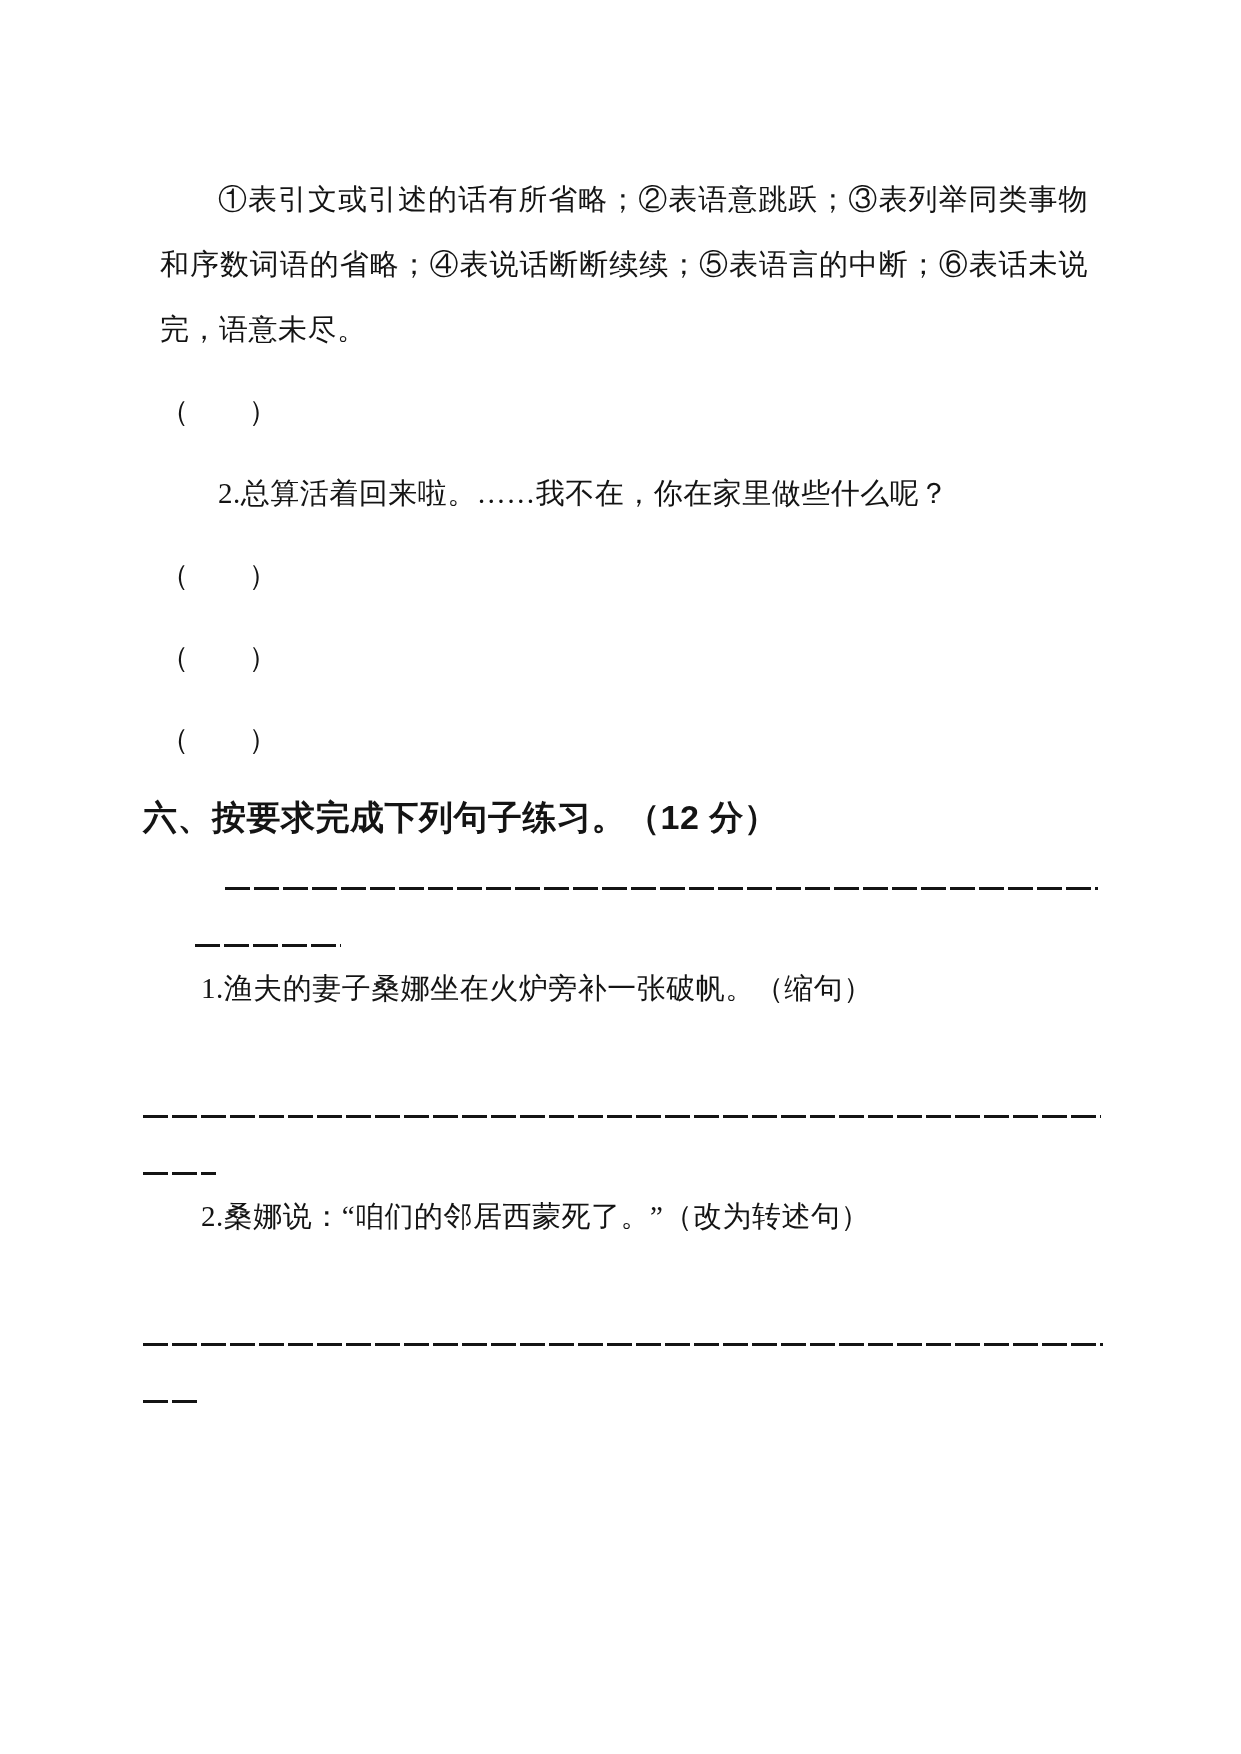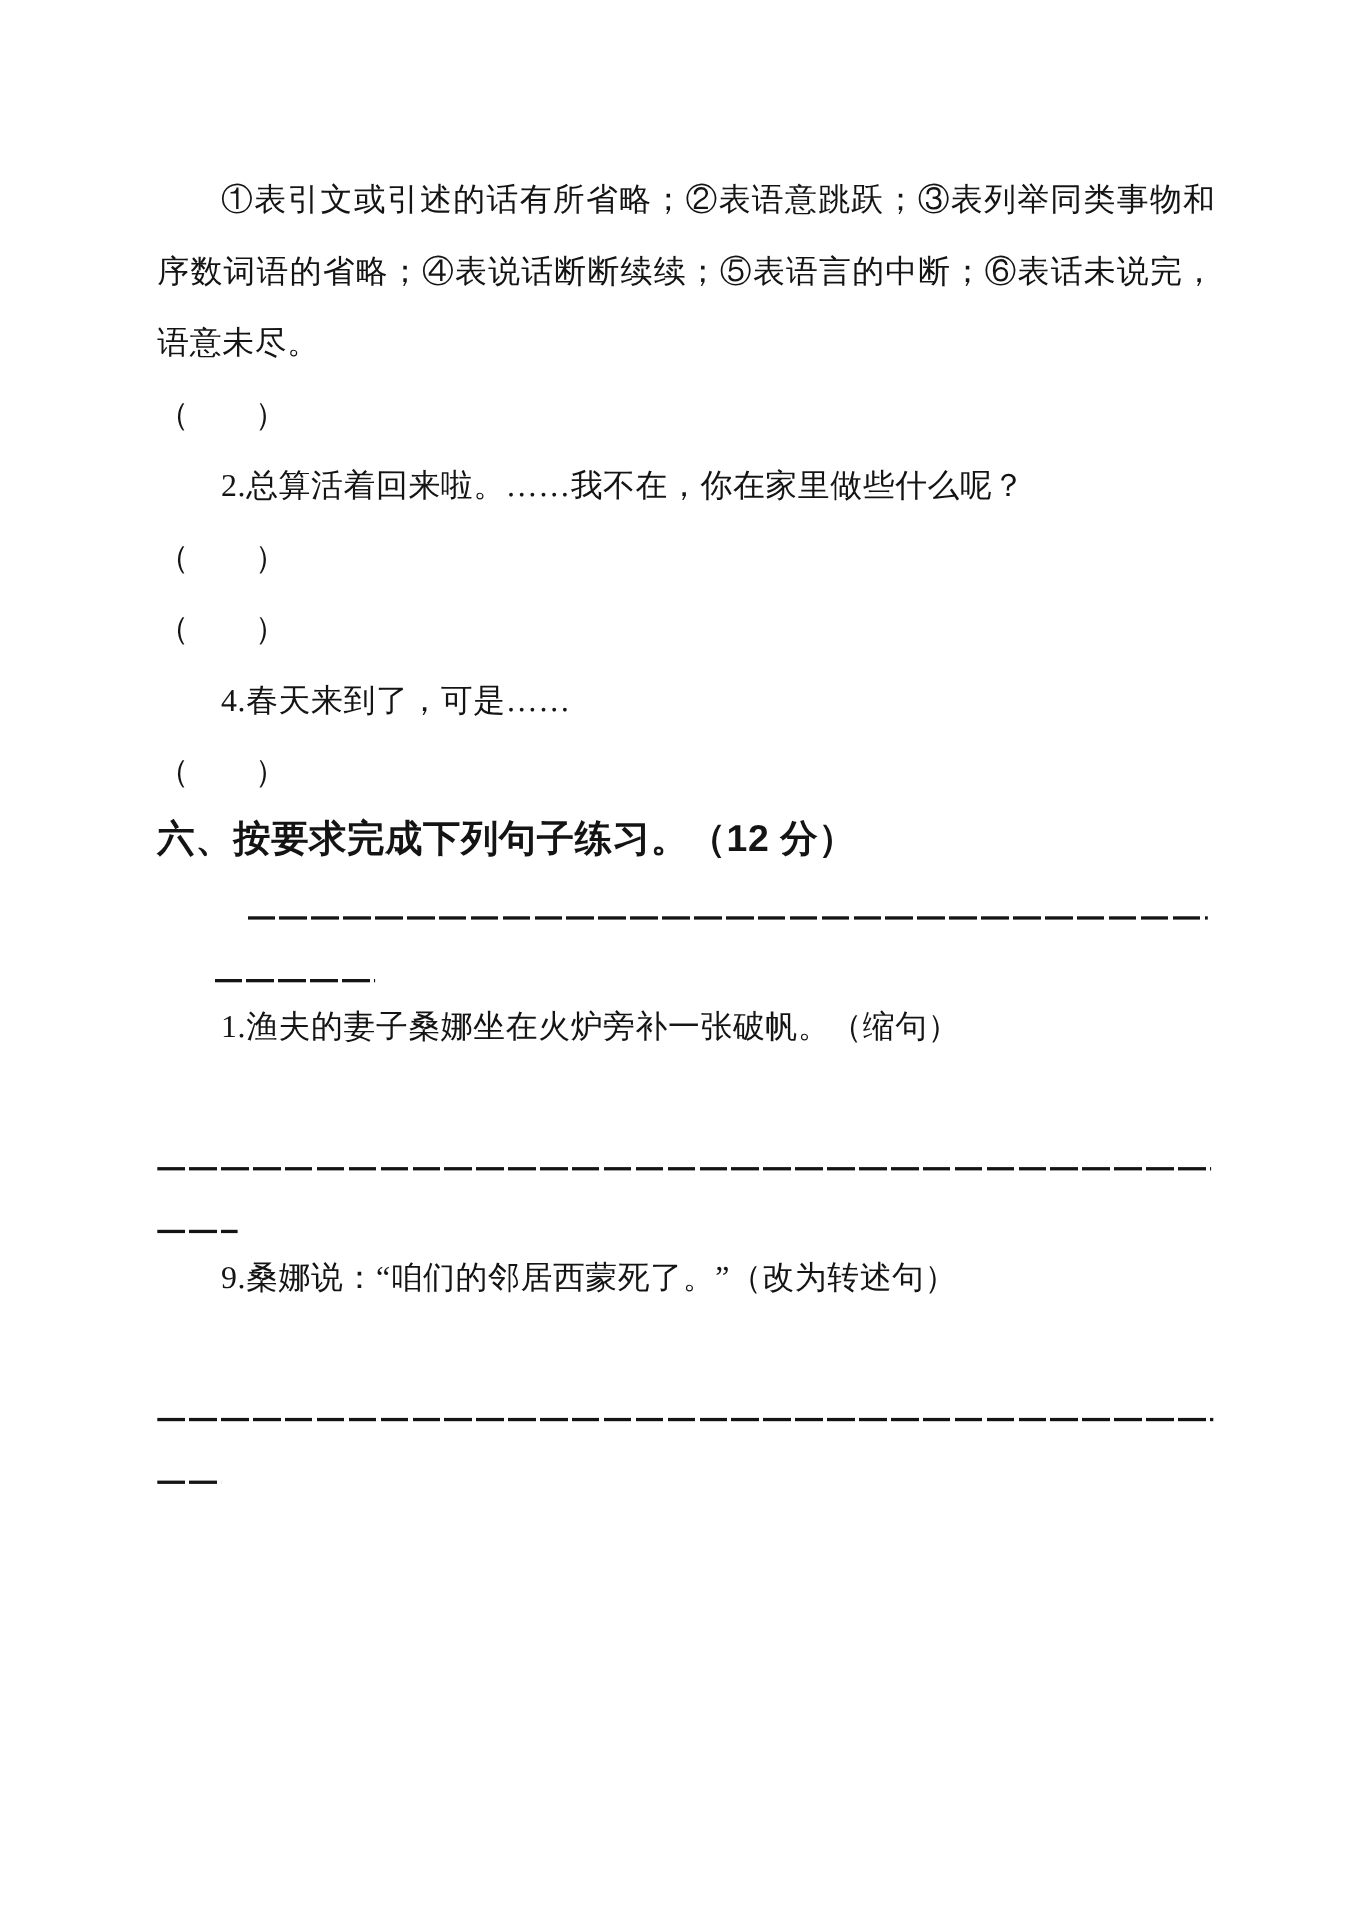"①表引文或引述的话有所省略；②表语意跳跃；③表列举同类事物和序数词语的省略；④表" .body-text { margin: 0 -> 17px }
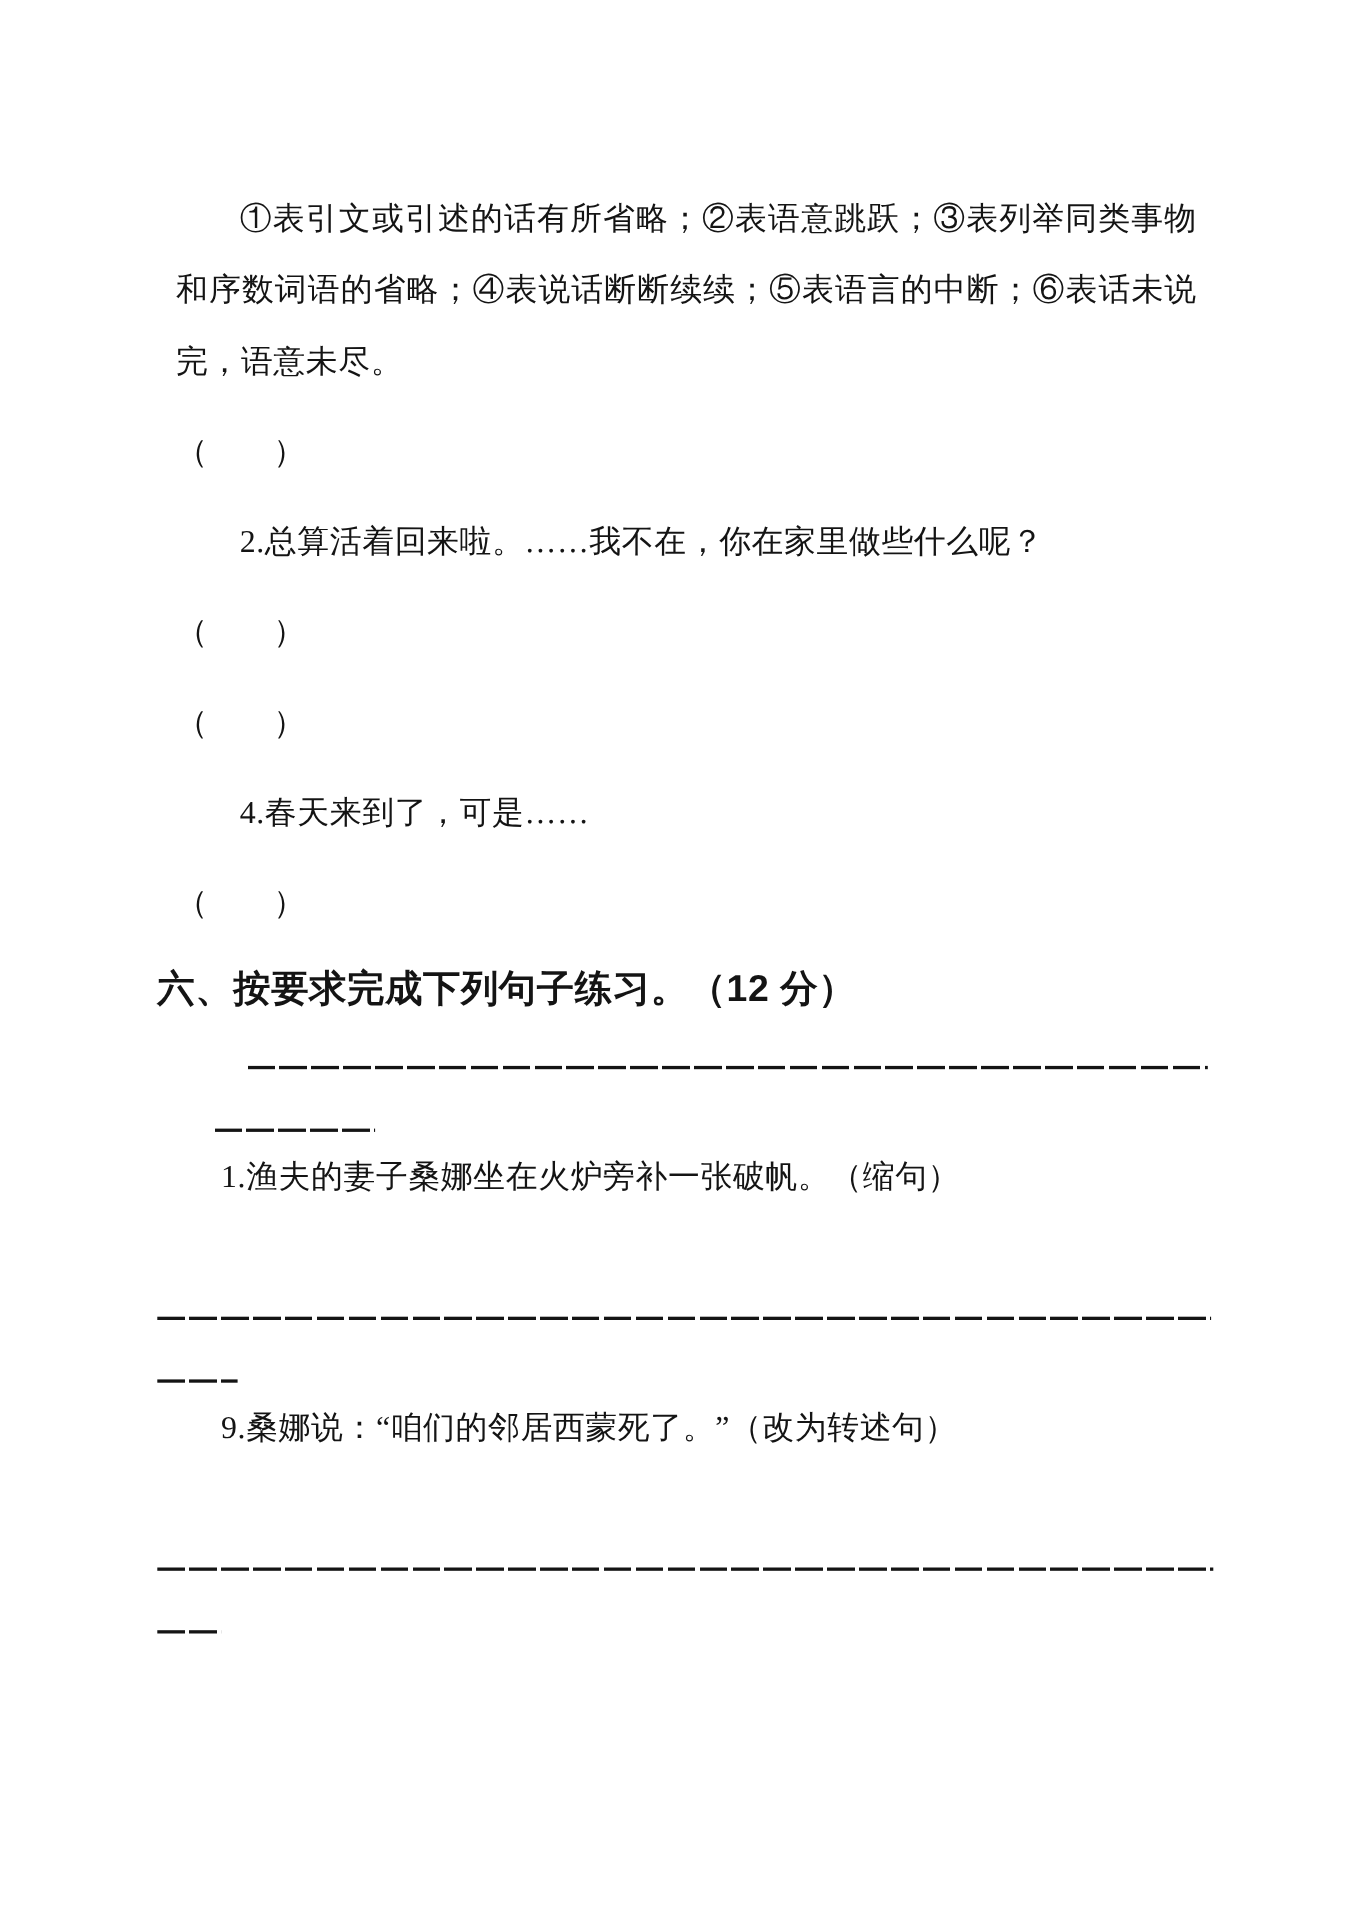"4.春天来到了，可是……" p.body-text { html: <p>4.春天来到了，可是……</p> -> none }
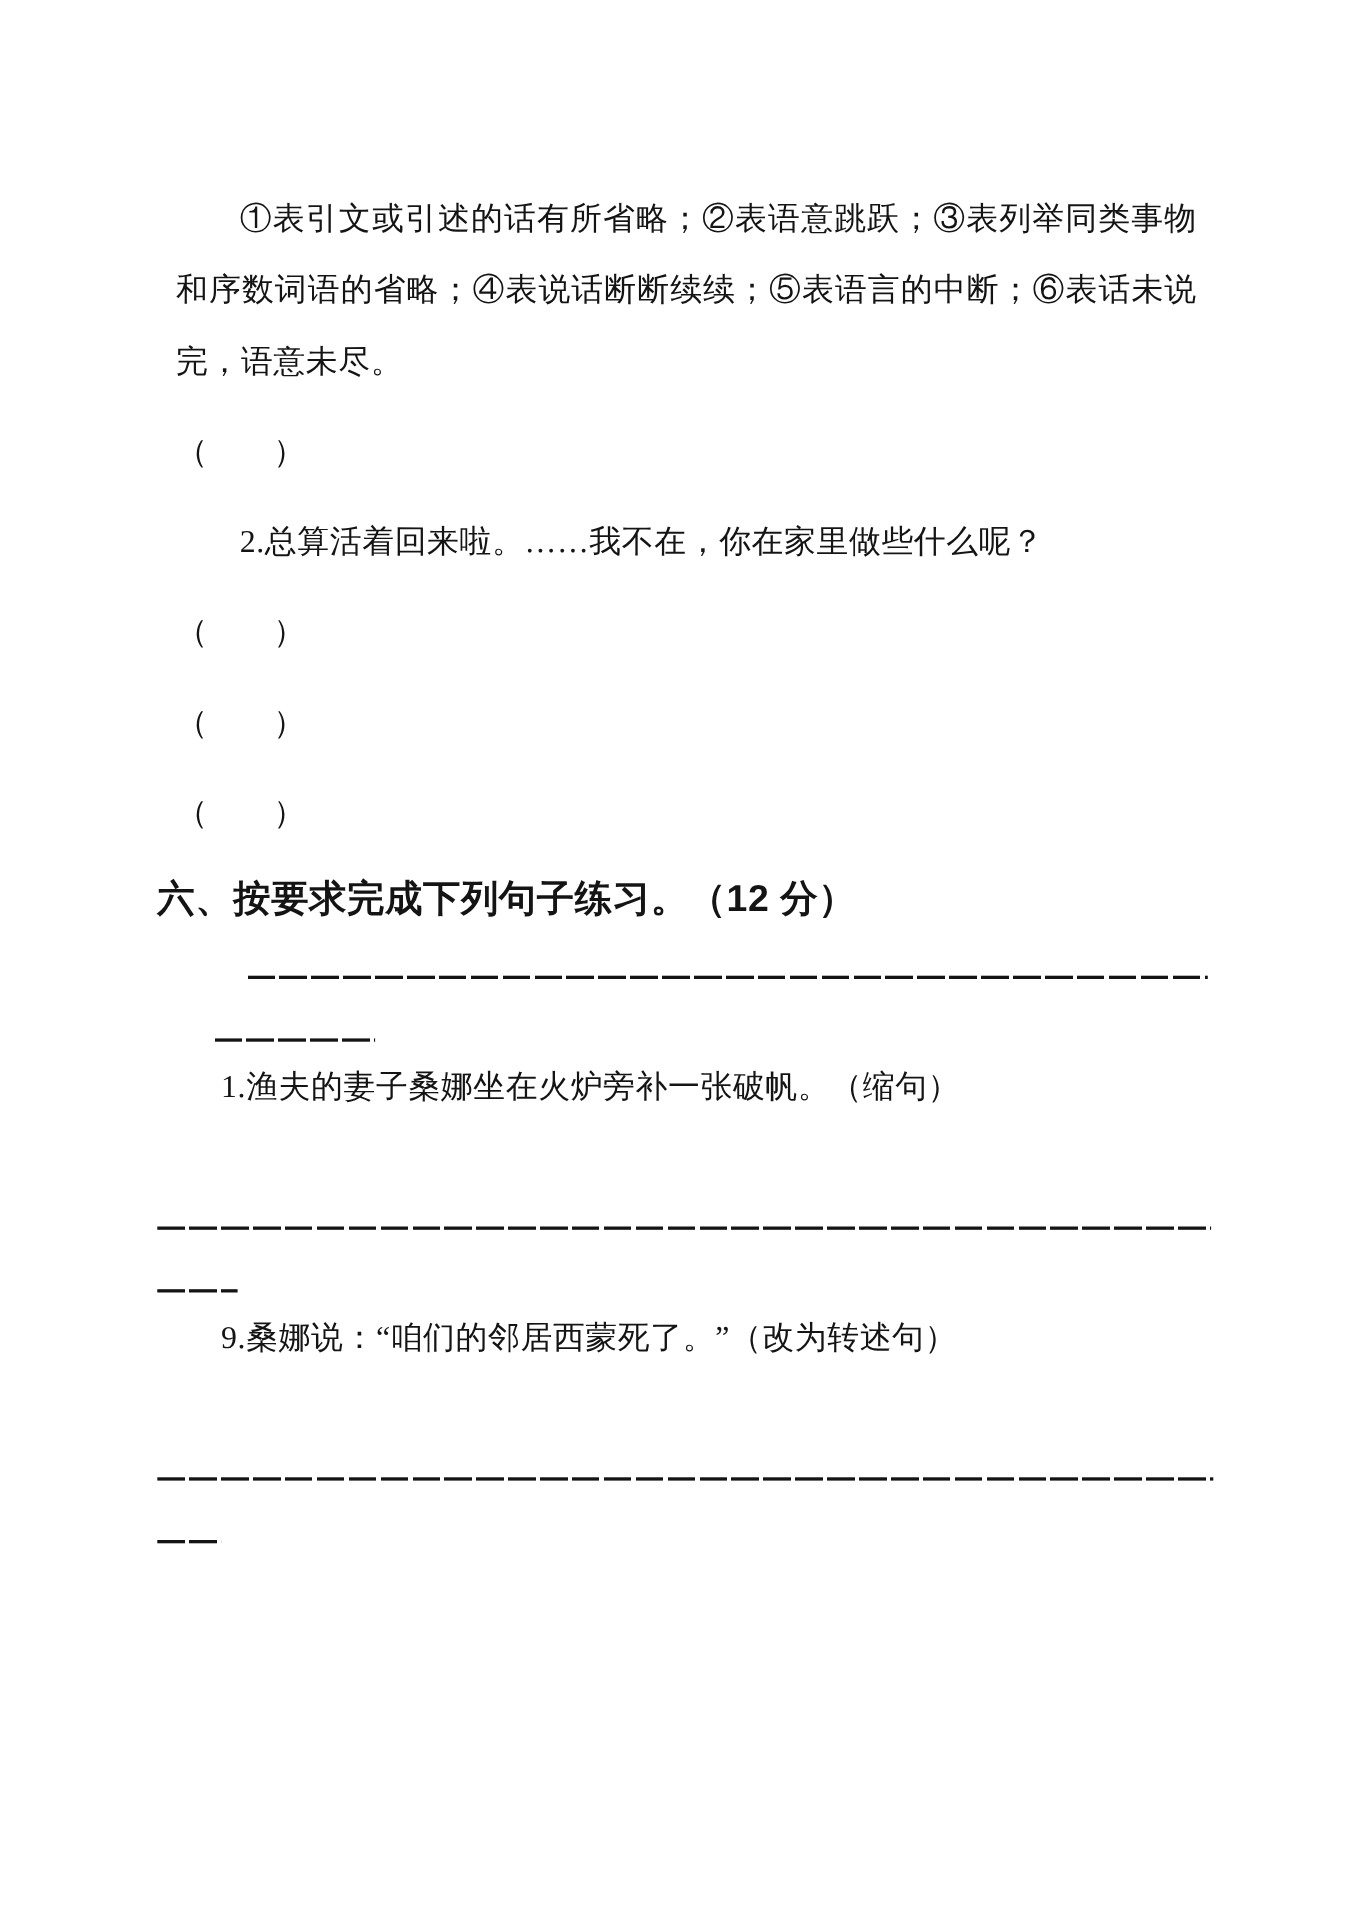"9.桑娜说：“咱们的邻居西蒙死了。”（改为转述句）" p.six-text { text: 9 -> 2 }
